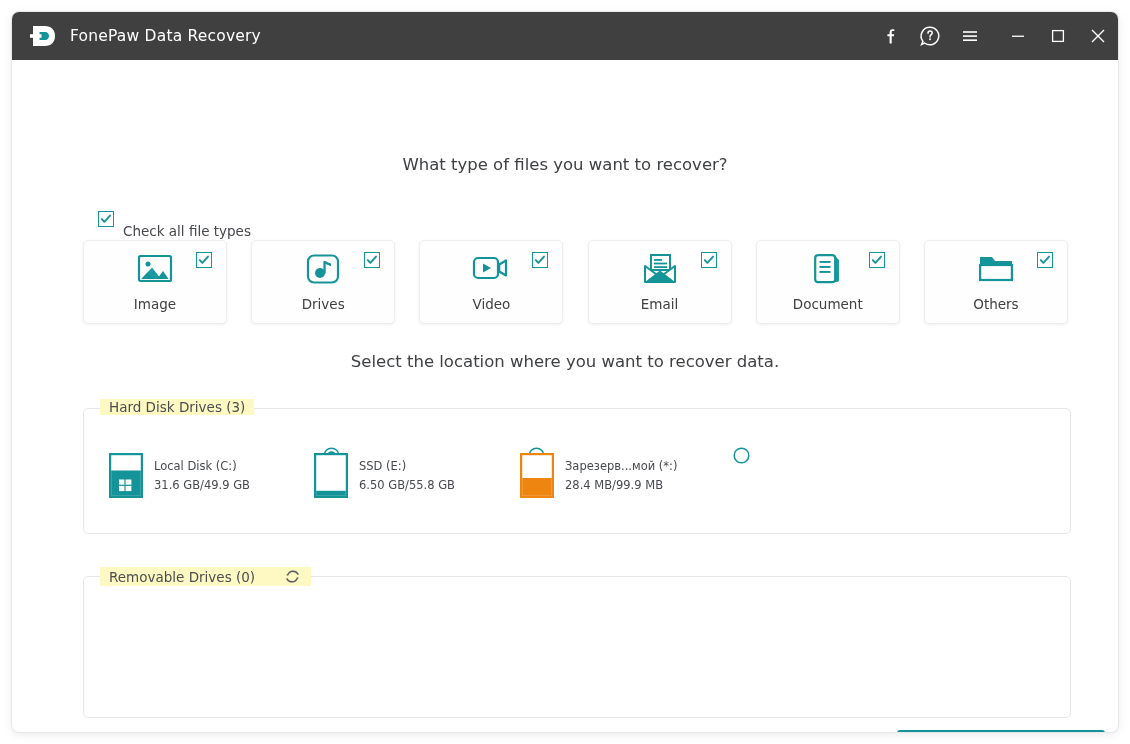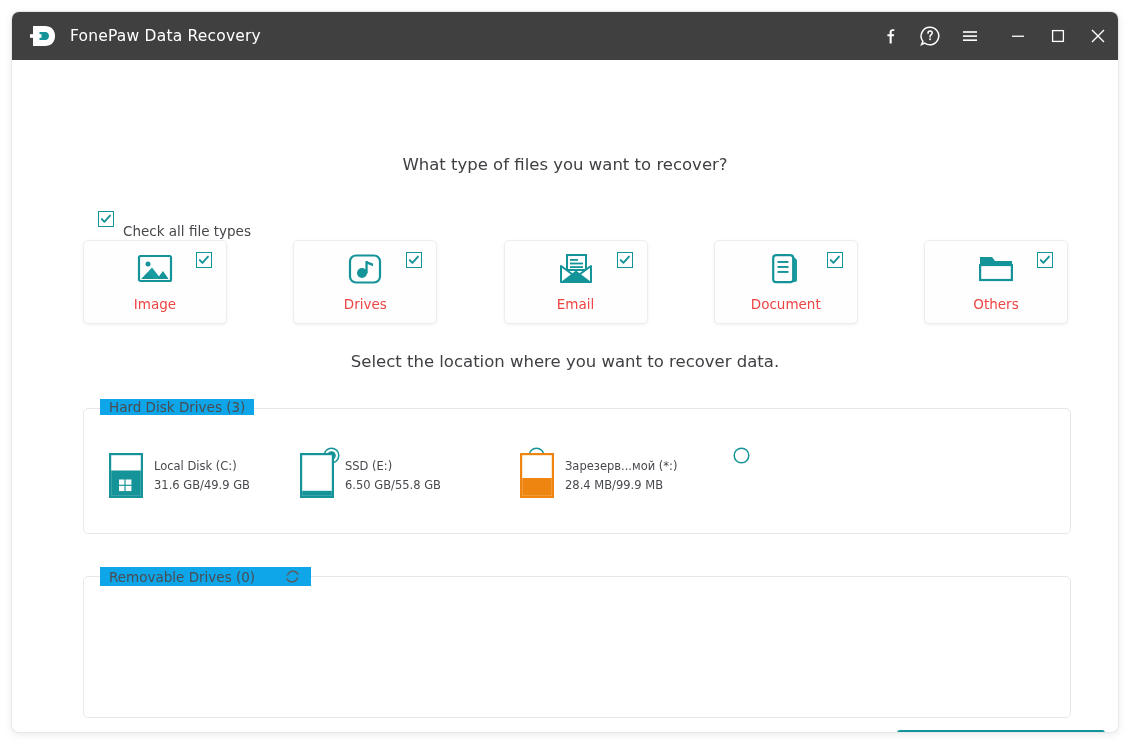"Image" .ft-label { color: #ef4444 -> #404040 }
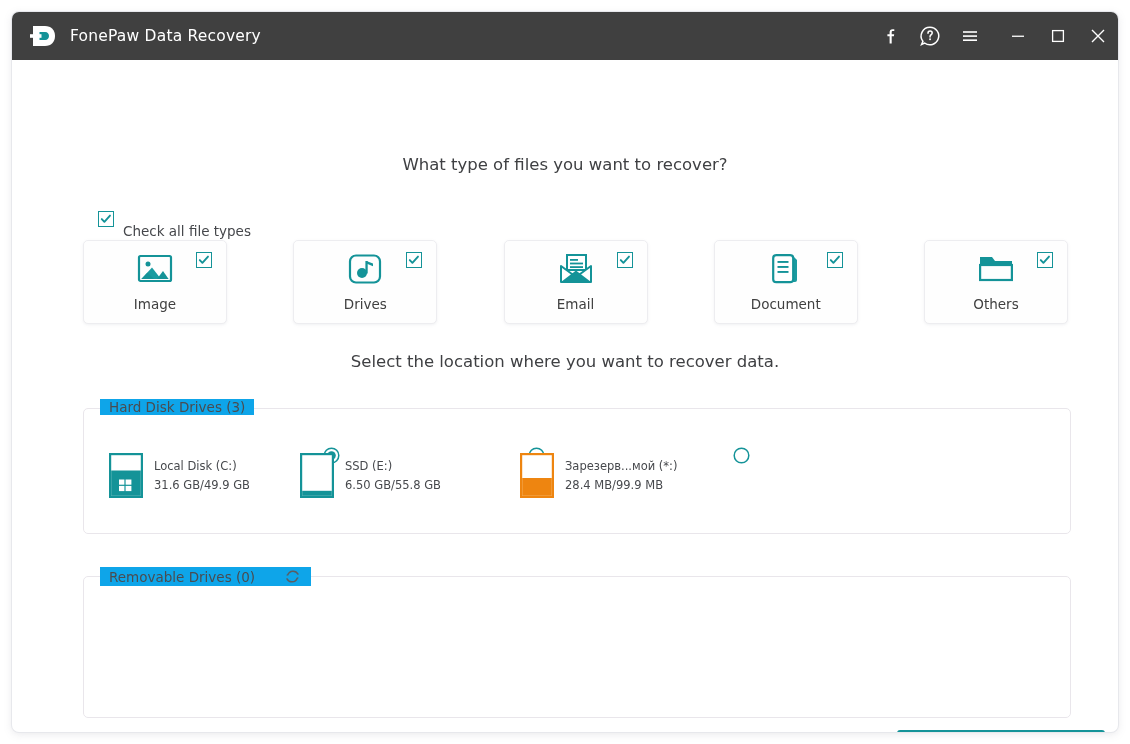"Video" div.ft-card { html: none -> <div> <div> <svg> <rect></rect> <path></path> <path></path> </svg> </div> <span> <svg> <path></path> </svg> </span> <div>Video</div> </div> }
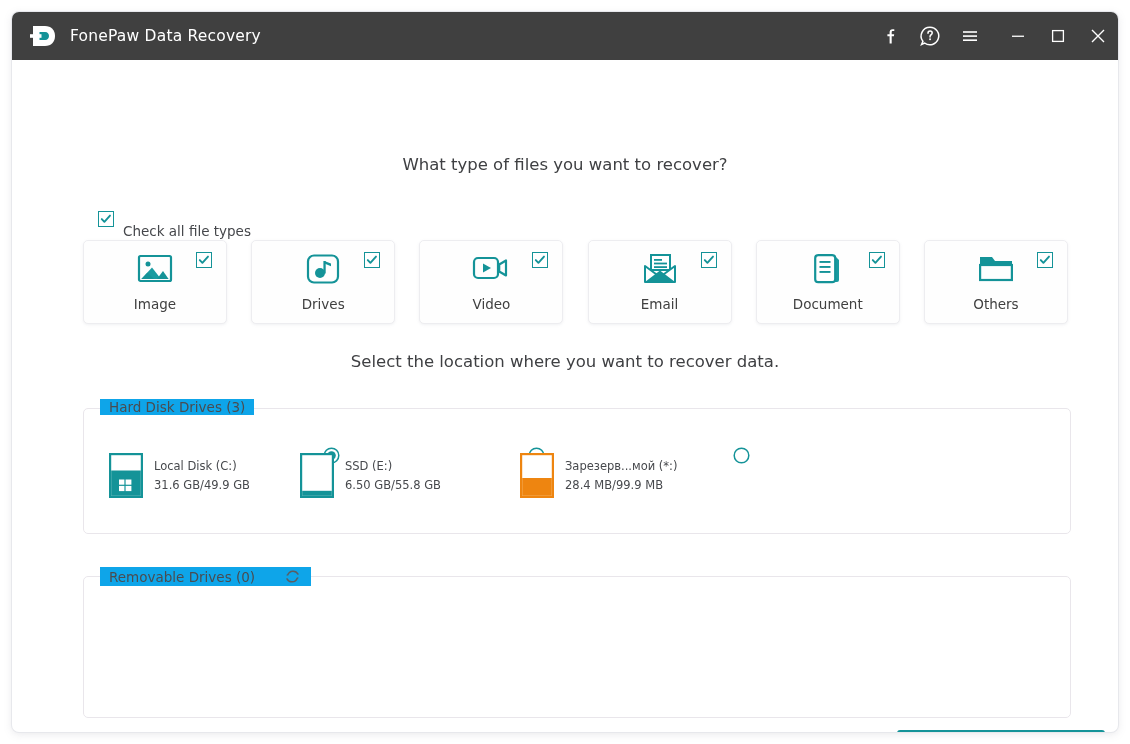"Hard Disk Drives (3)" .panel-legend { background: #0ea5e9 -> #fef9c3 }
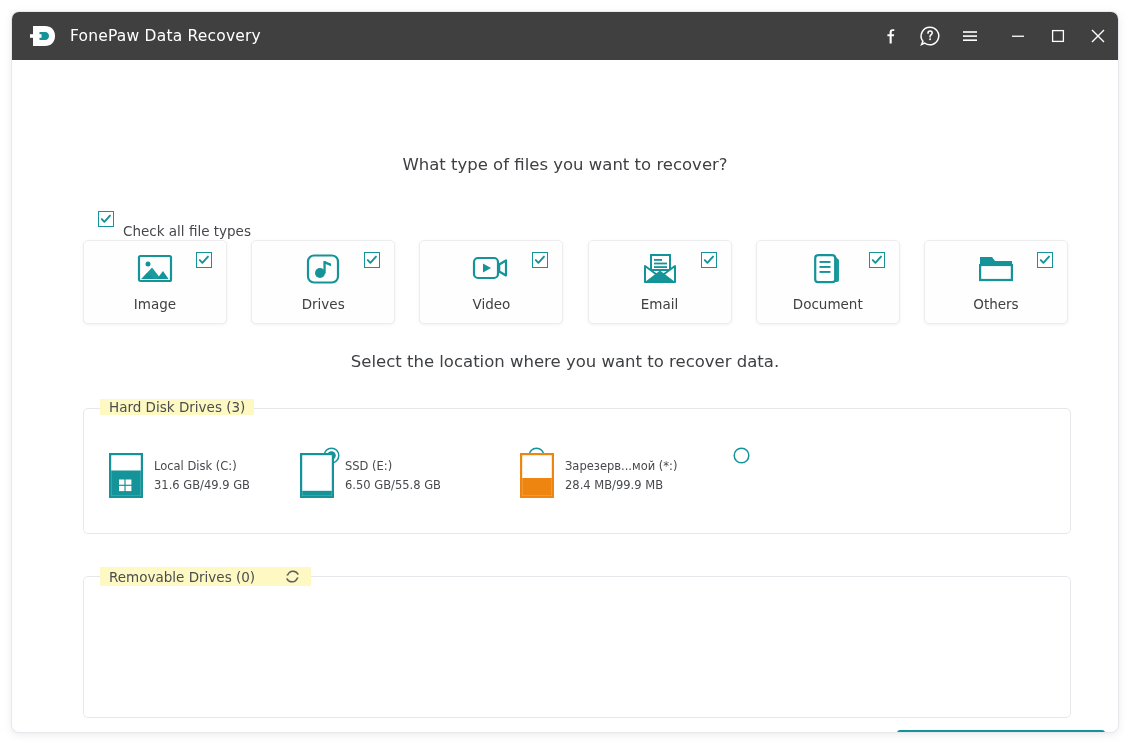"SSD (E:)" div.drive-item { left: 216px -> 230px }
